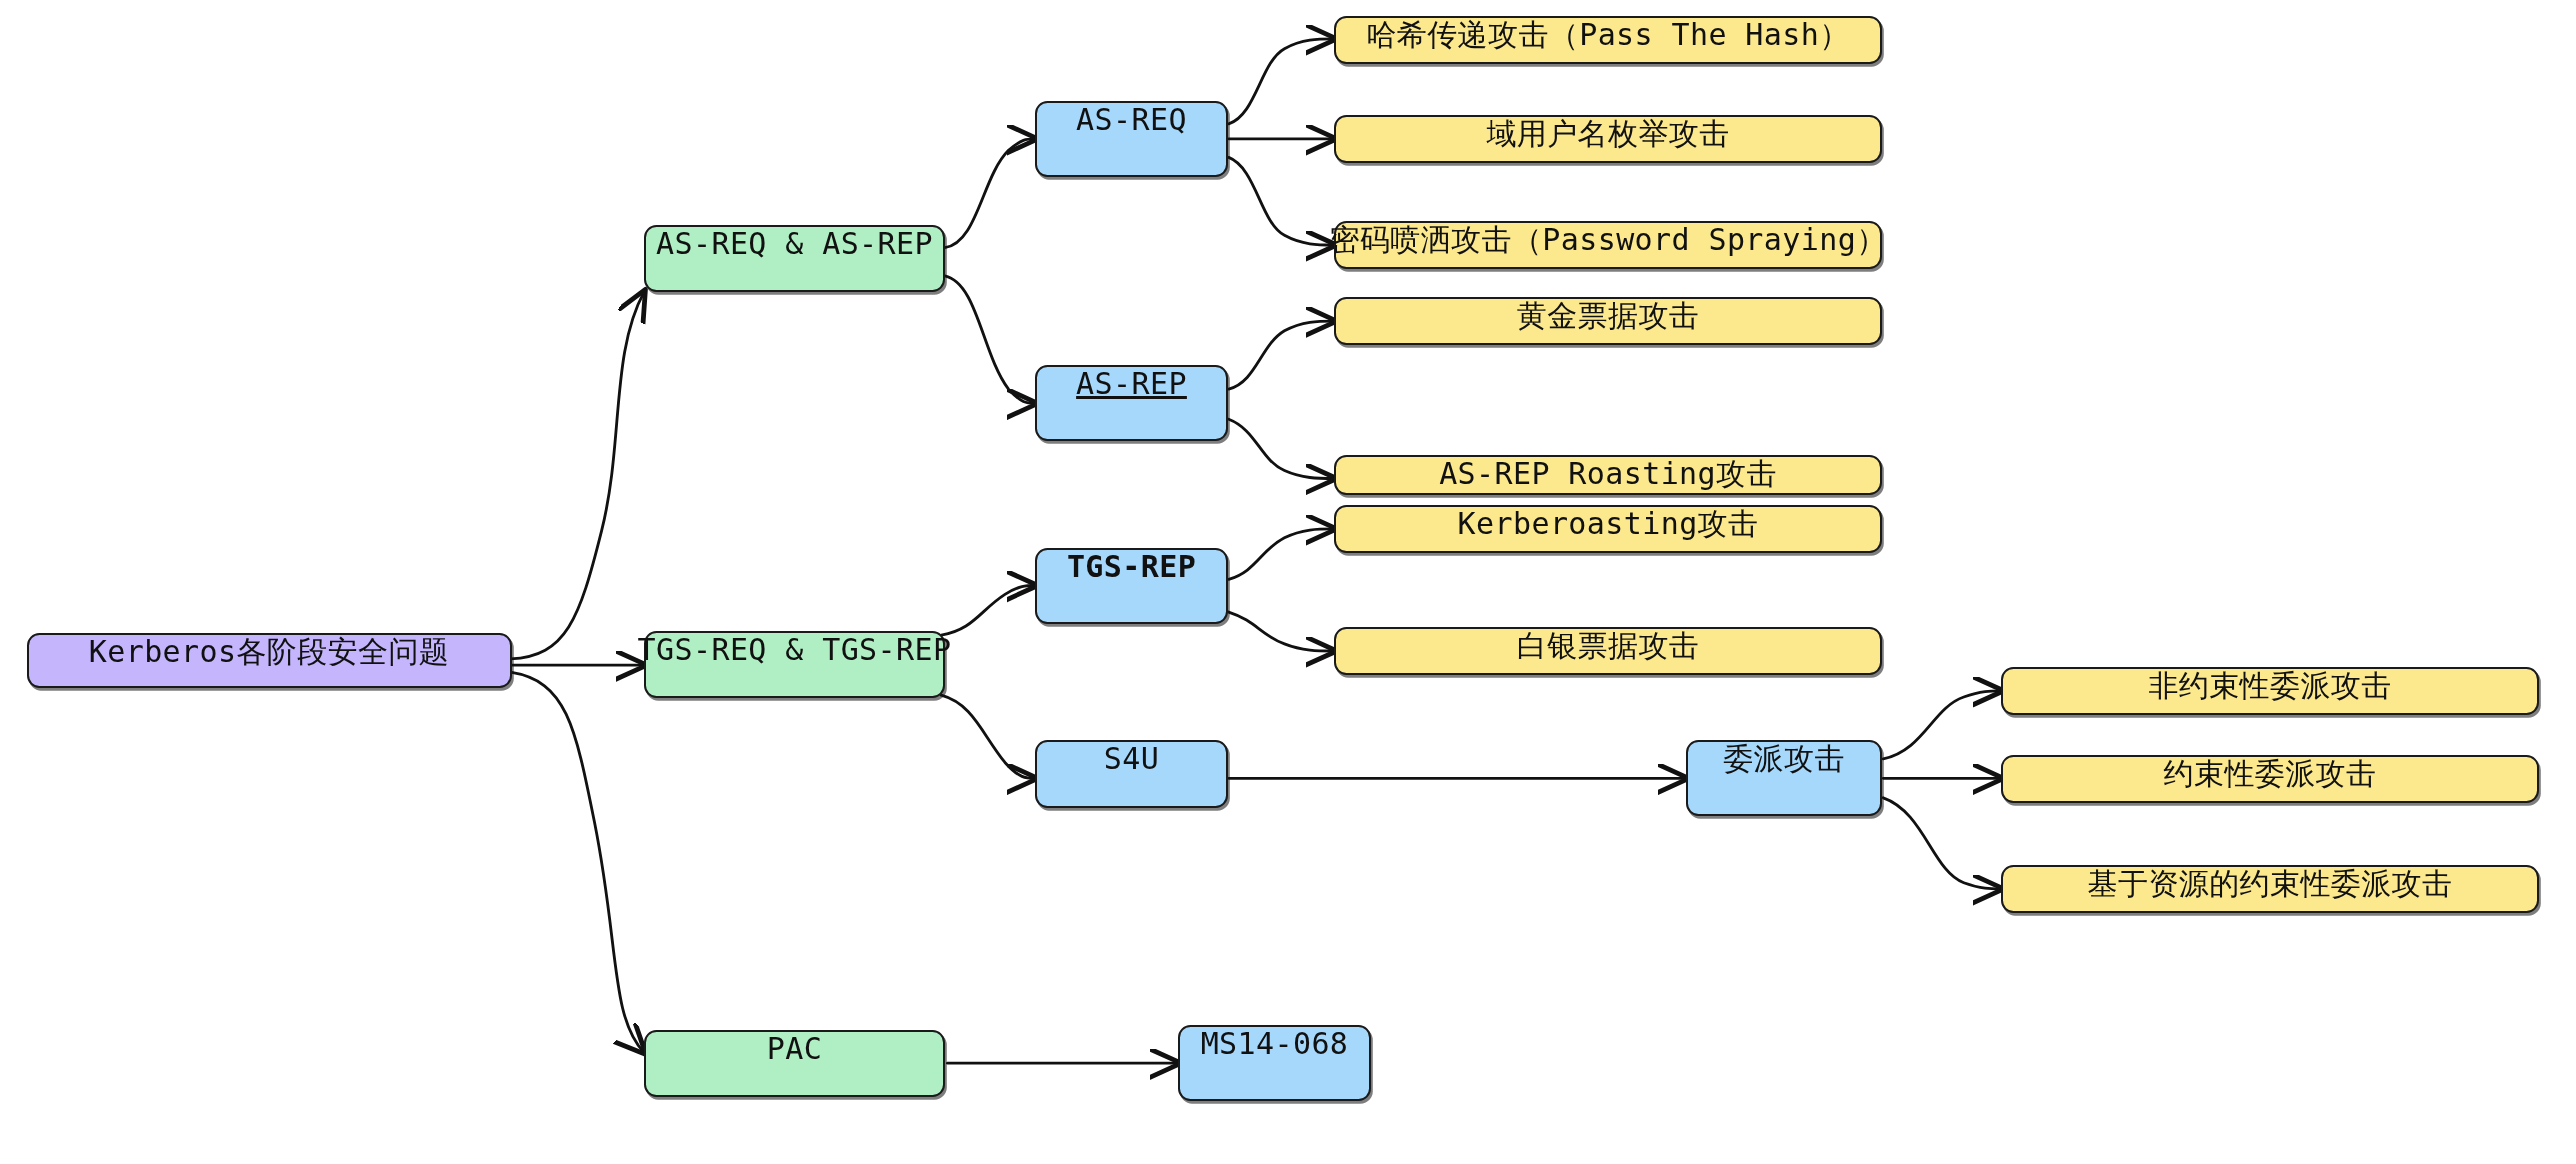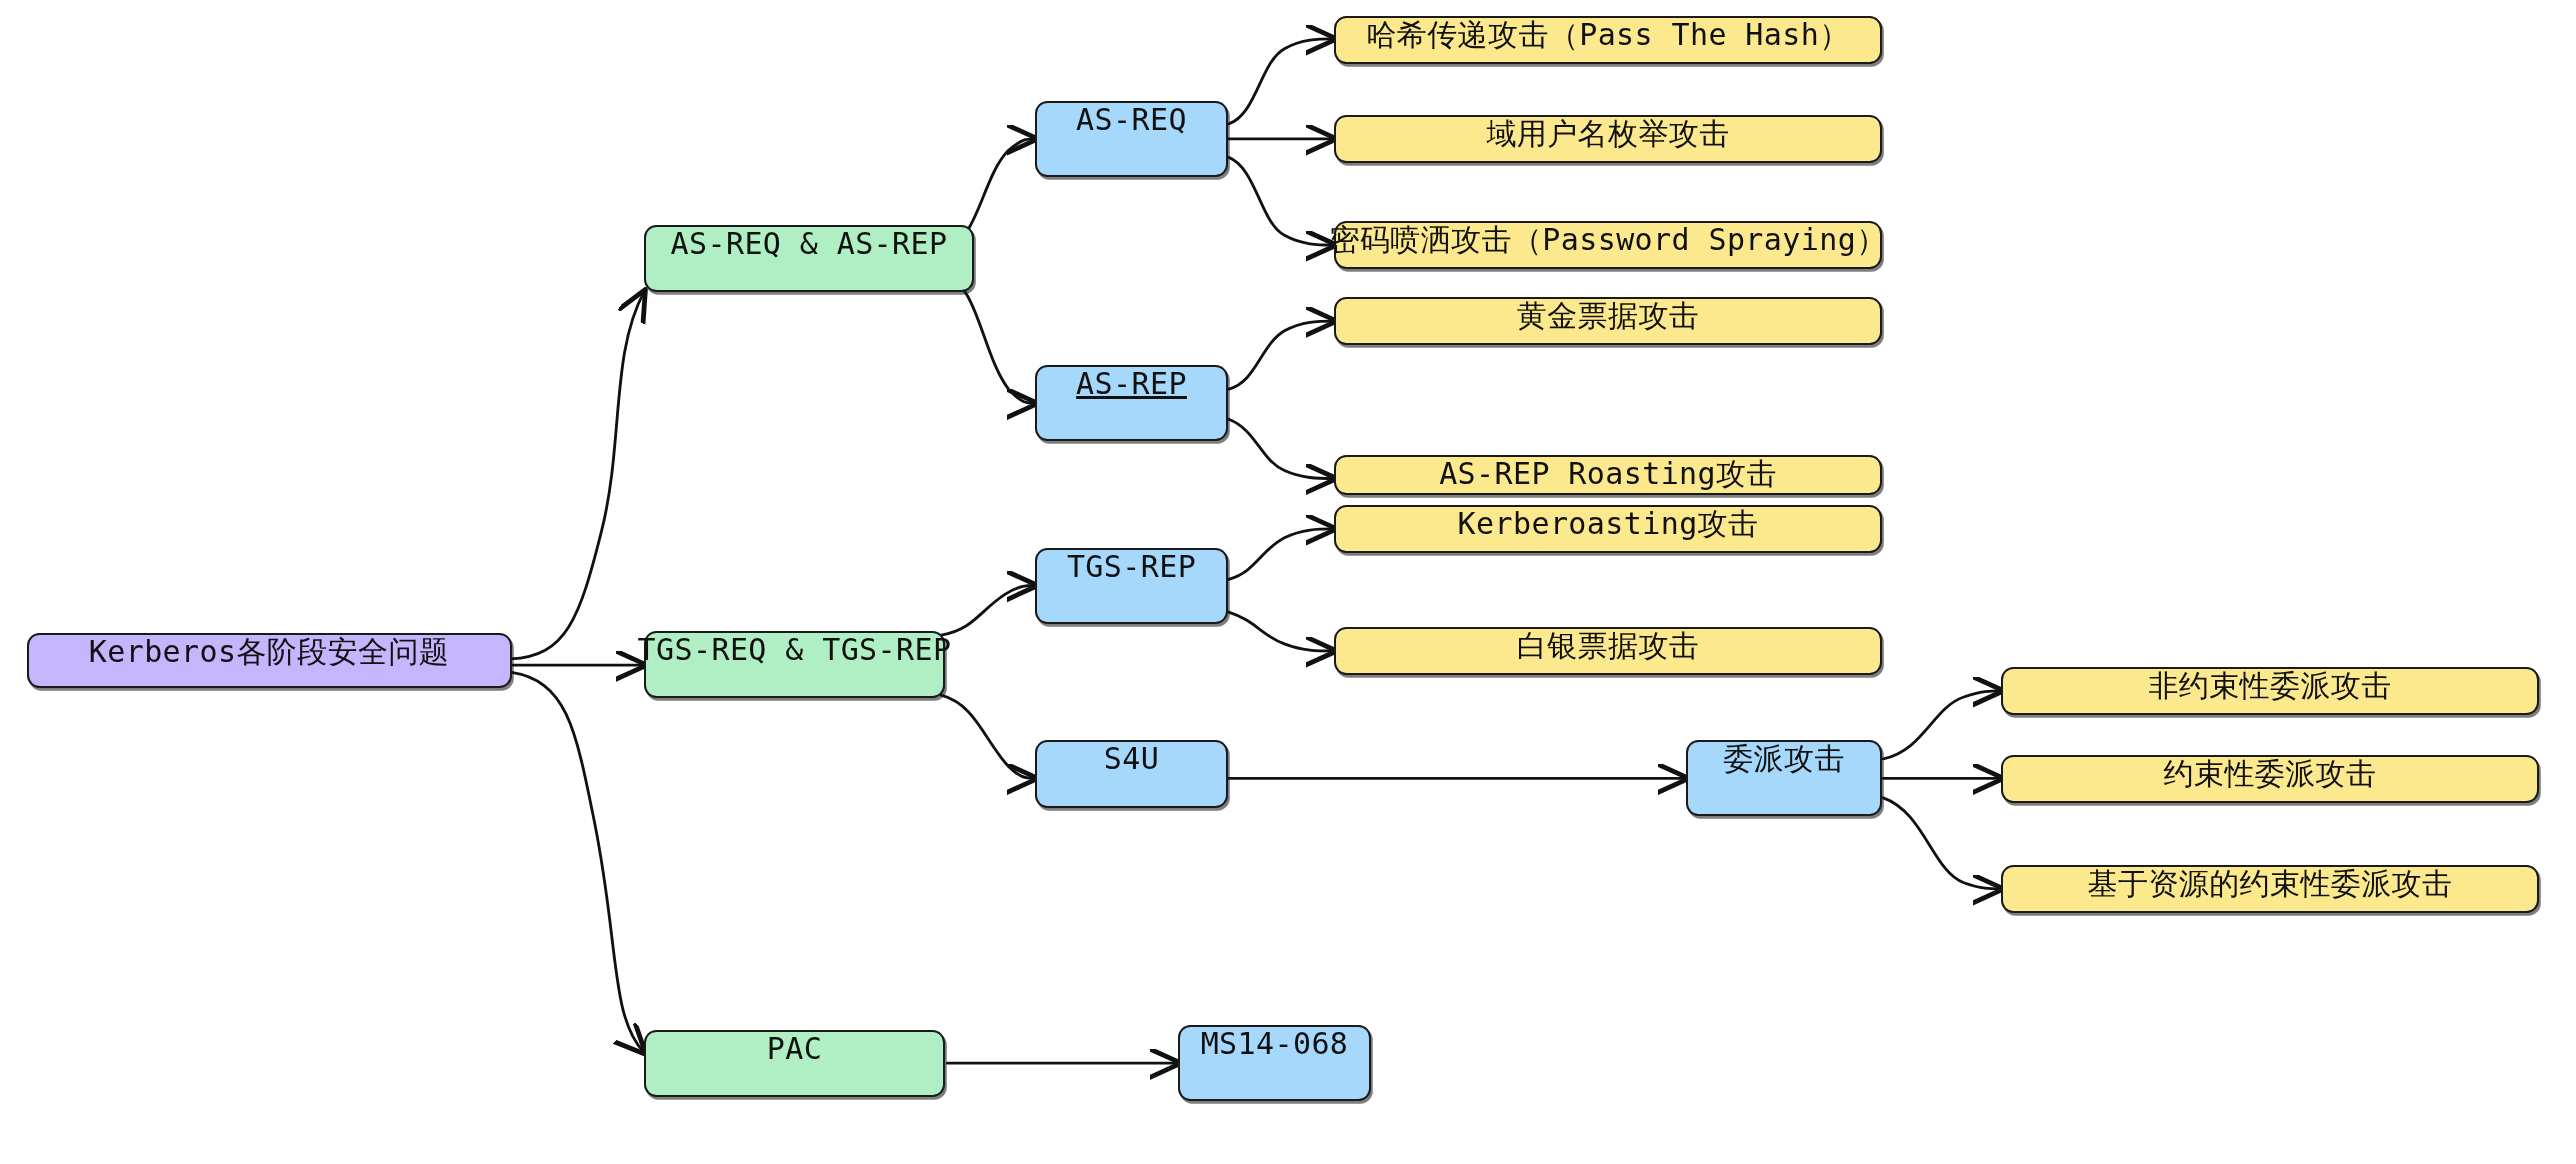"AS-REQ & AS-REP" div.node { width: 330px -> 301px }
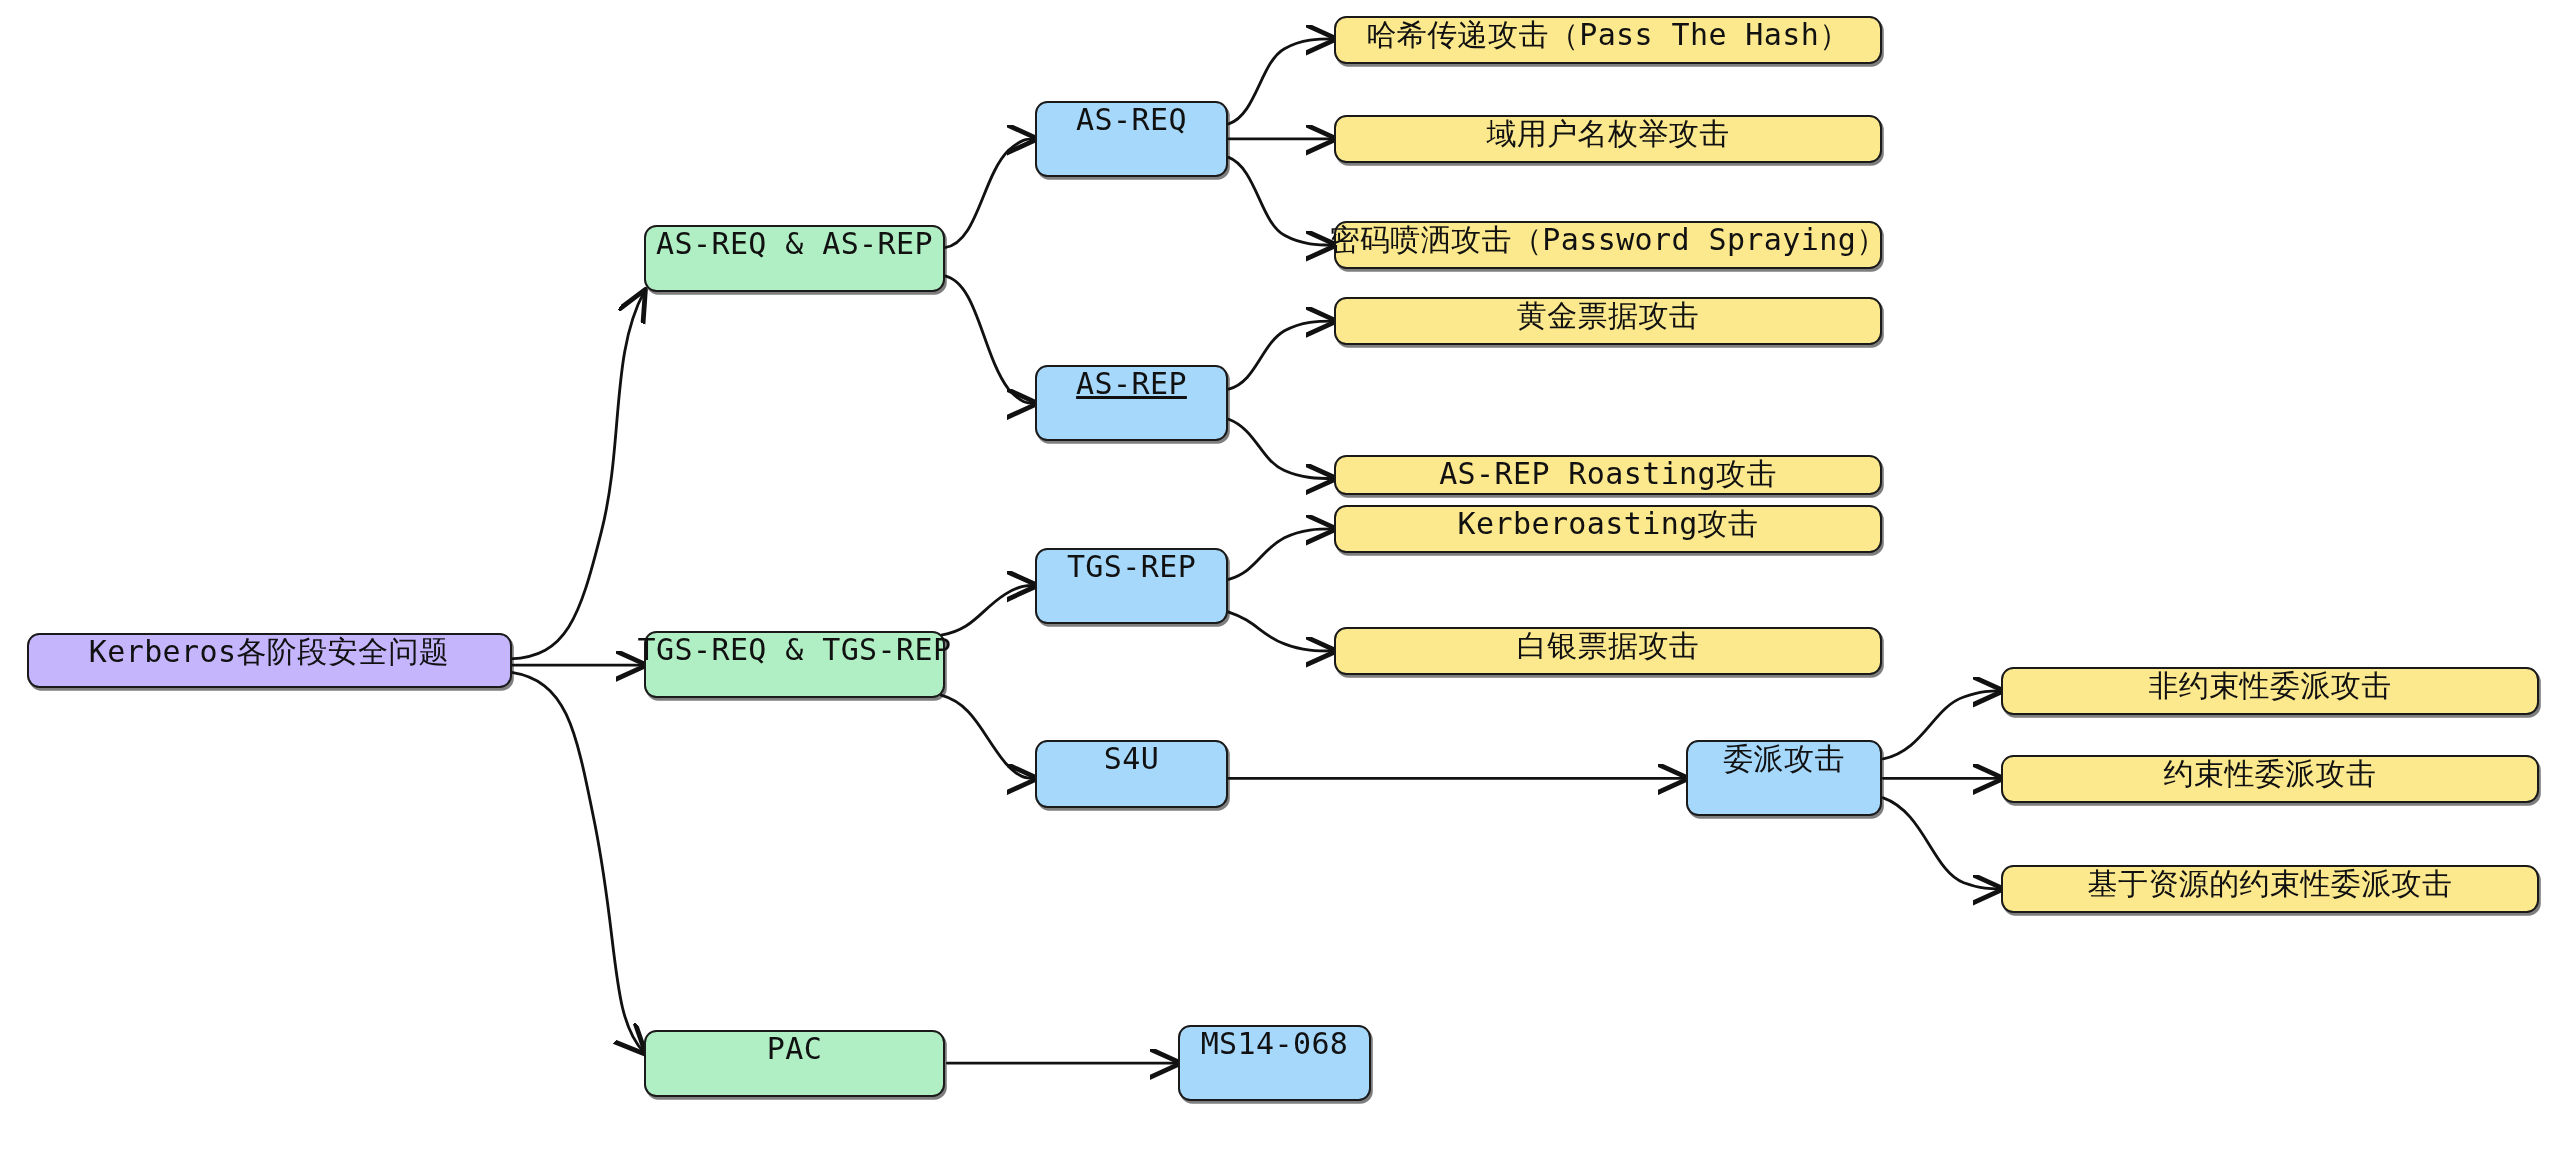"TGS-REP" div.node { font-weight: none -> bold }
